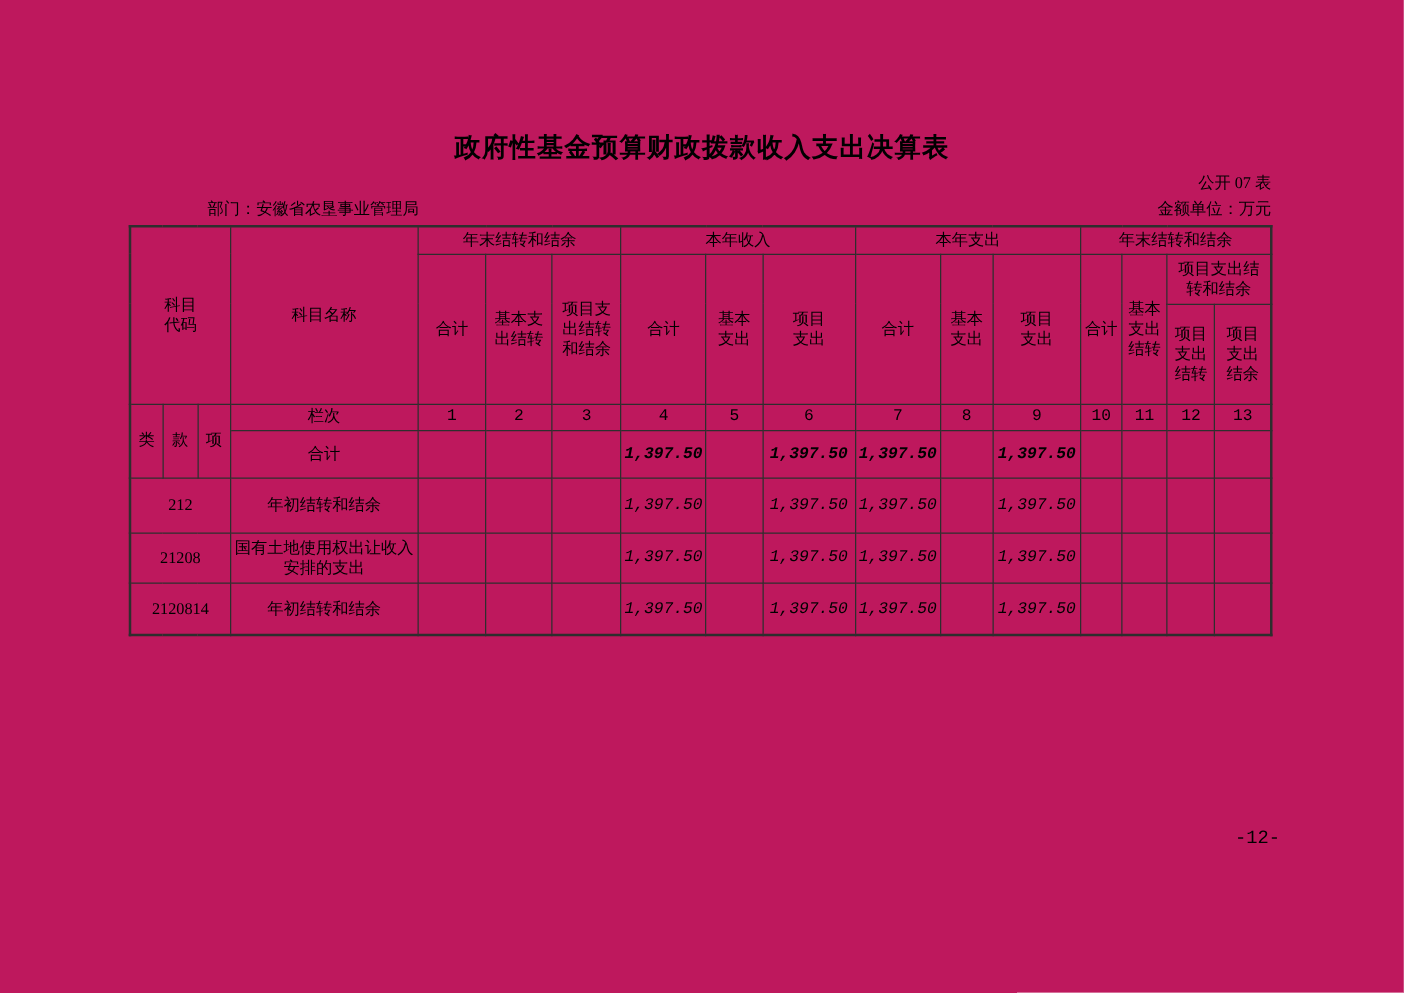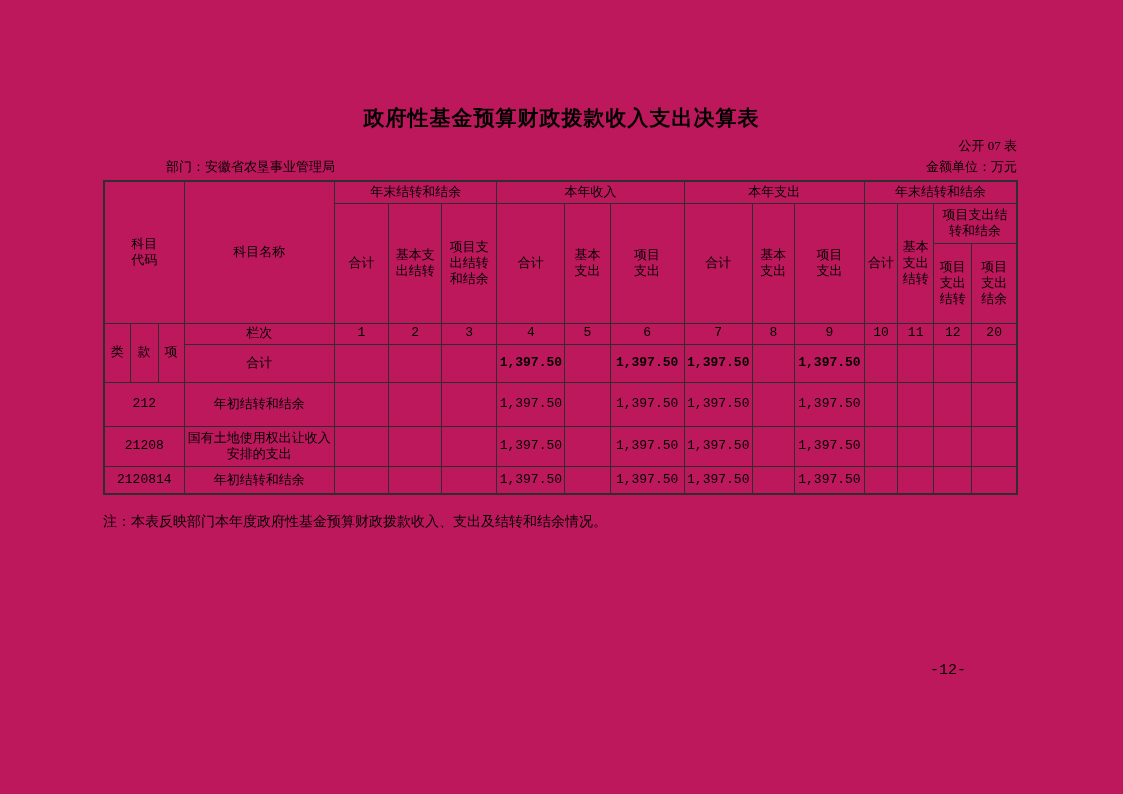"20" td.cnum { text: 20 -> 13 }
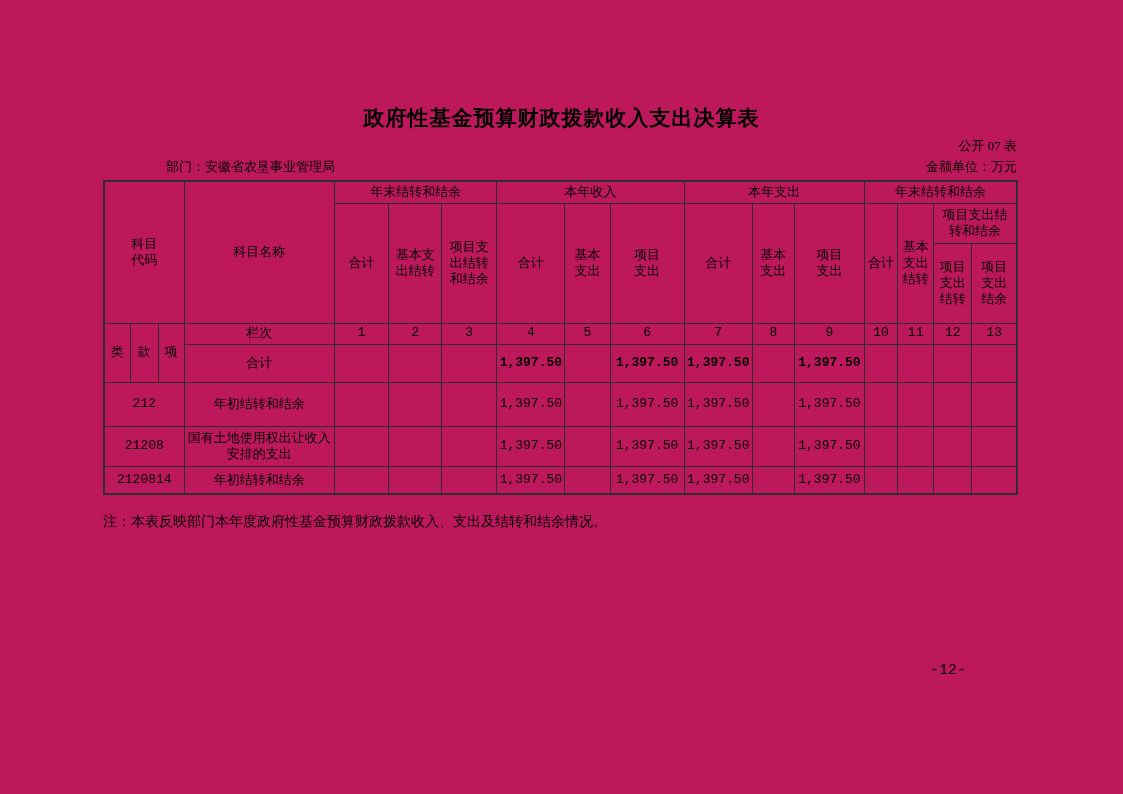"1,397.50" td.num { font-style: none -> italic }
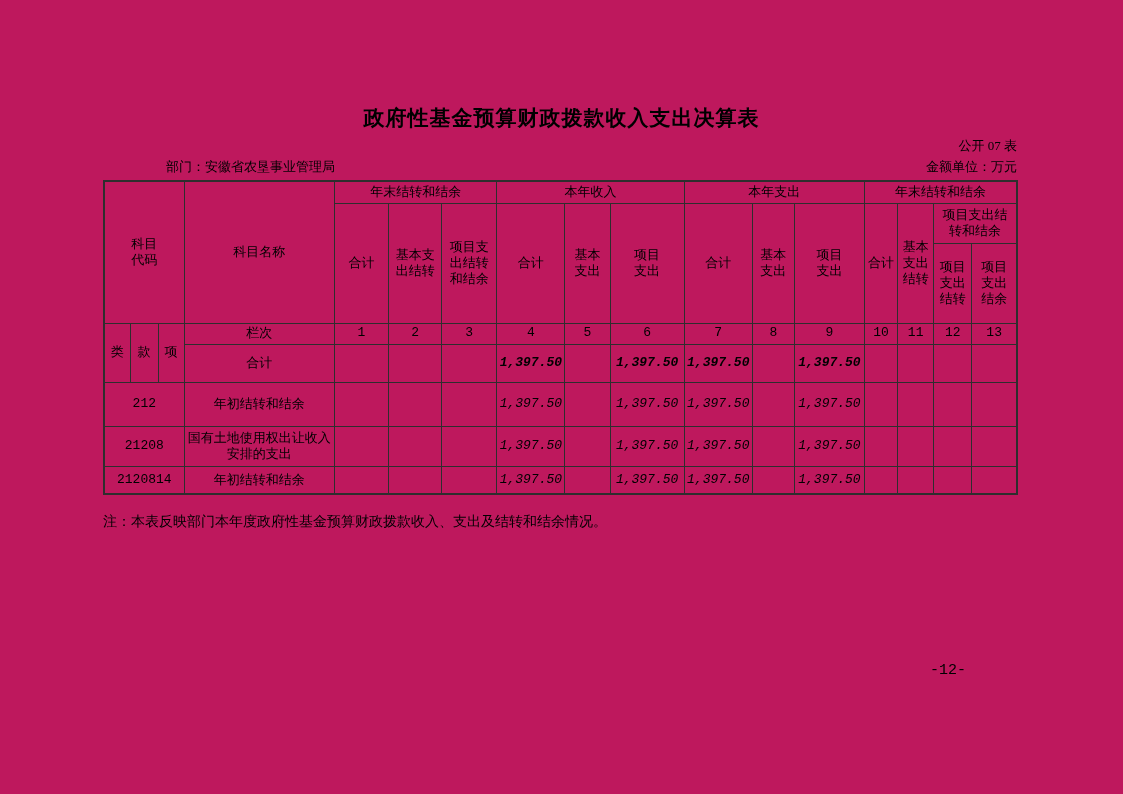"212" td.code-cell { font-family: Liberation Mono, monospace -> none }
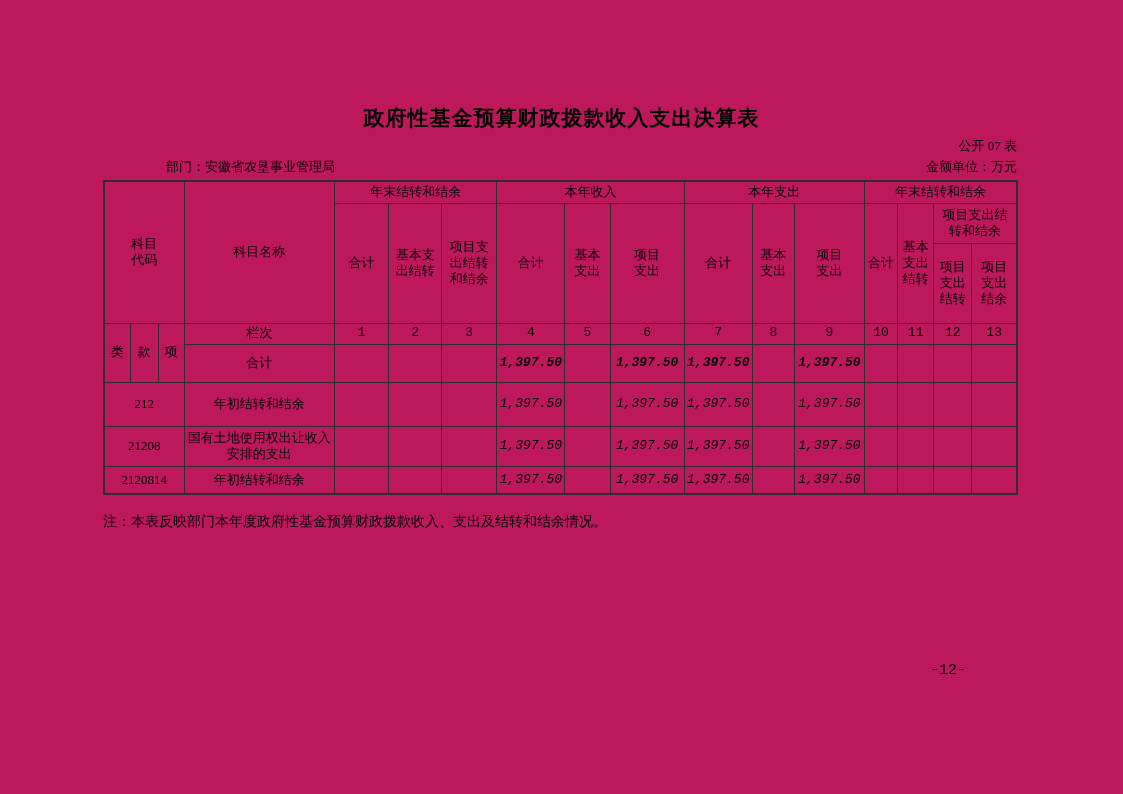"2120814" tr.data-row-3 { height: 28px -> 42px }
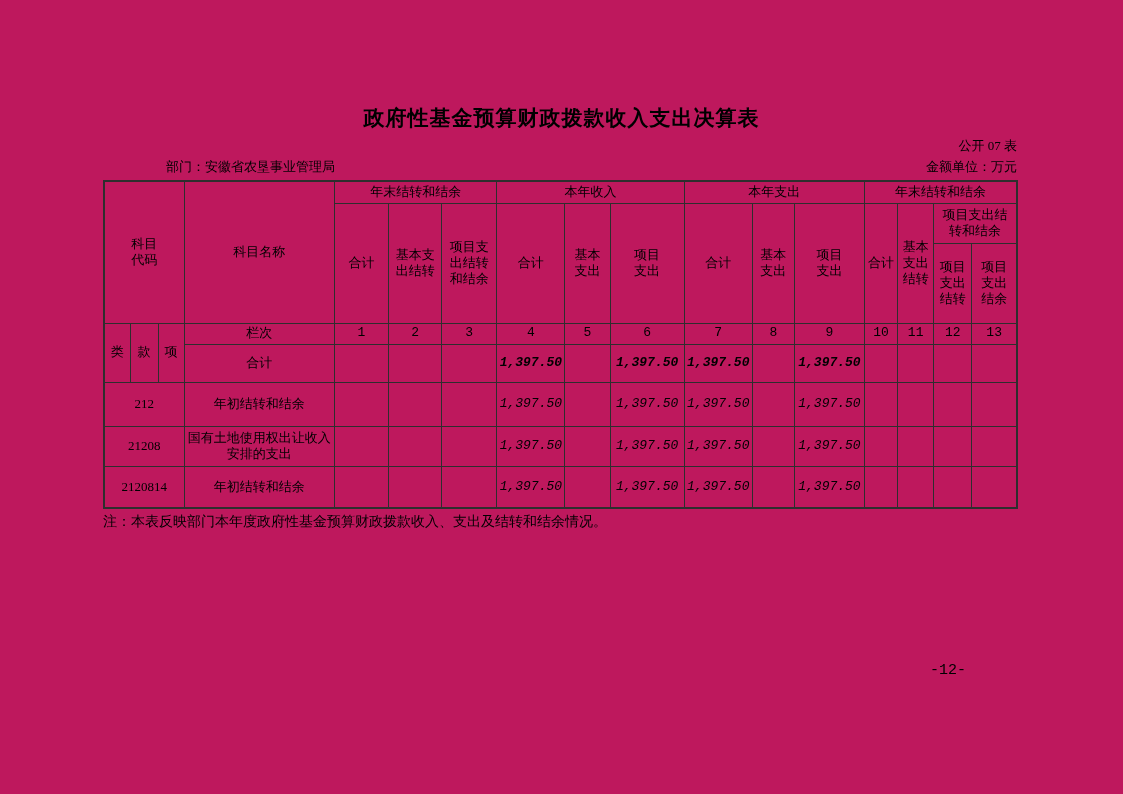"注：本表反映部门本年度政府性基金预算财政拨款收入、支出及结转和结余情况。" div.note { html: <div>注：本表反映部门本年度政府性基金预算财政拨款收入、支出及结转和结余情况。</div> -> none }
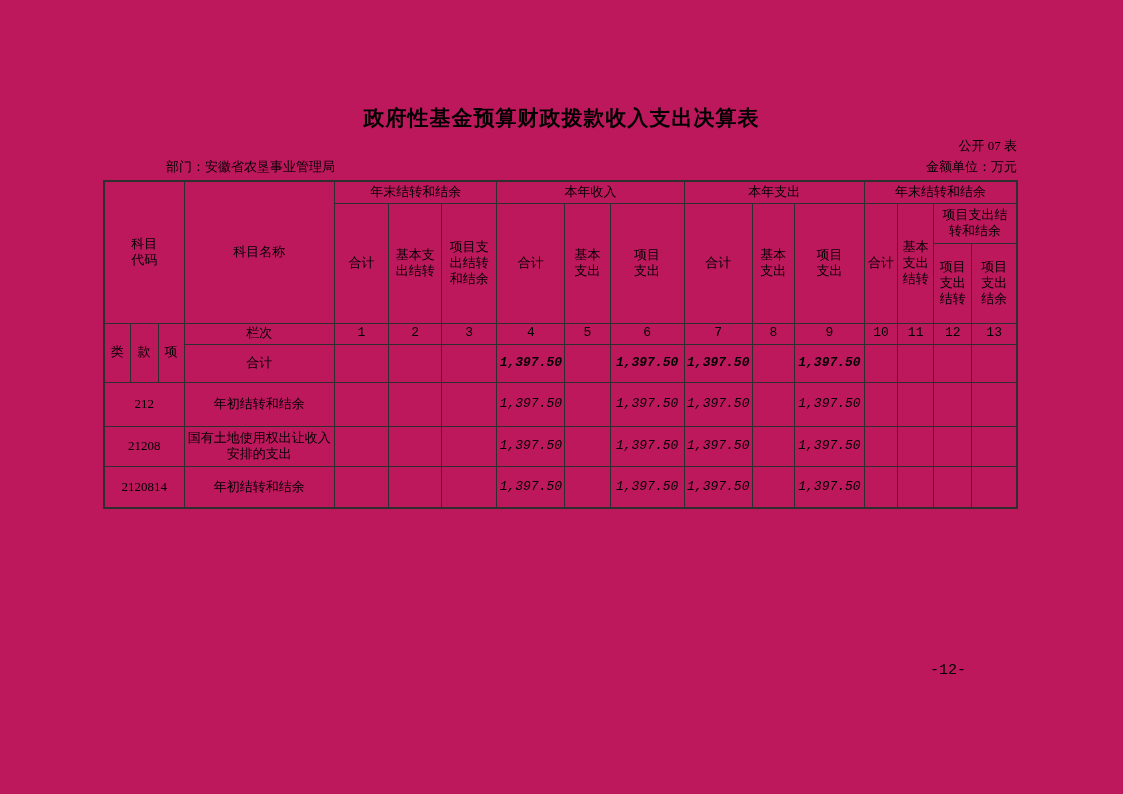"-12-" .page-num { left: 930px -> 976px; text-align: left -> center }
